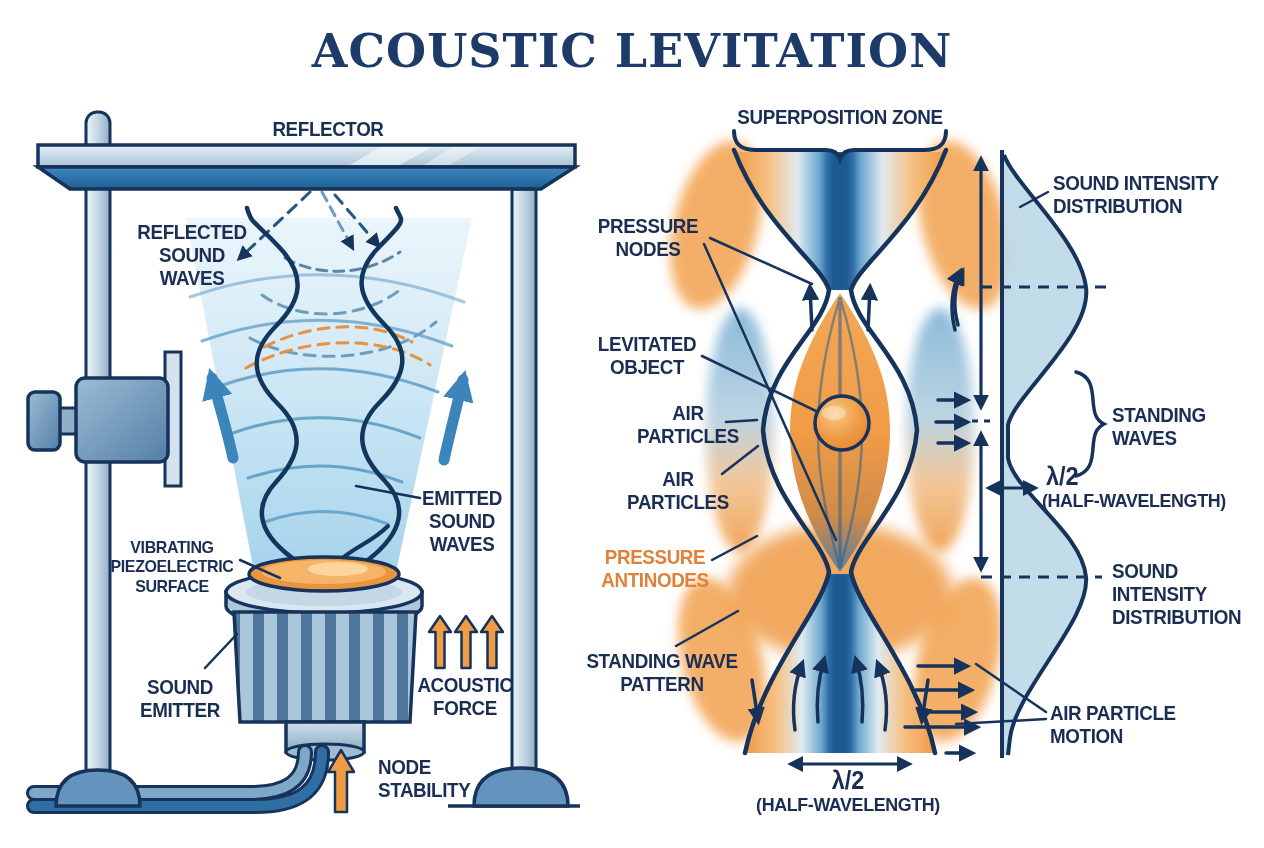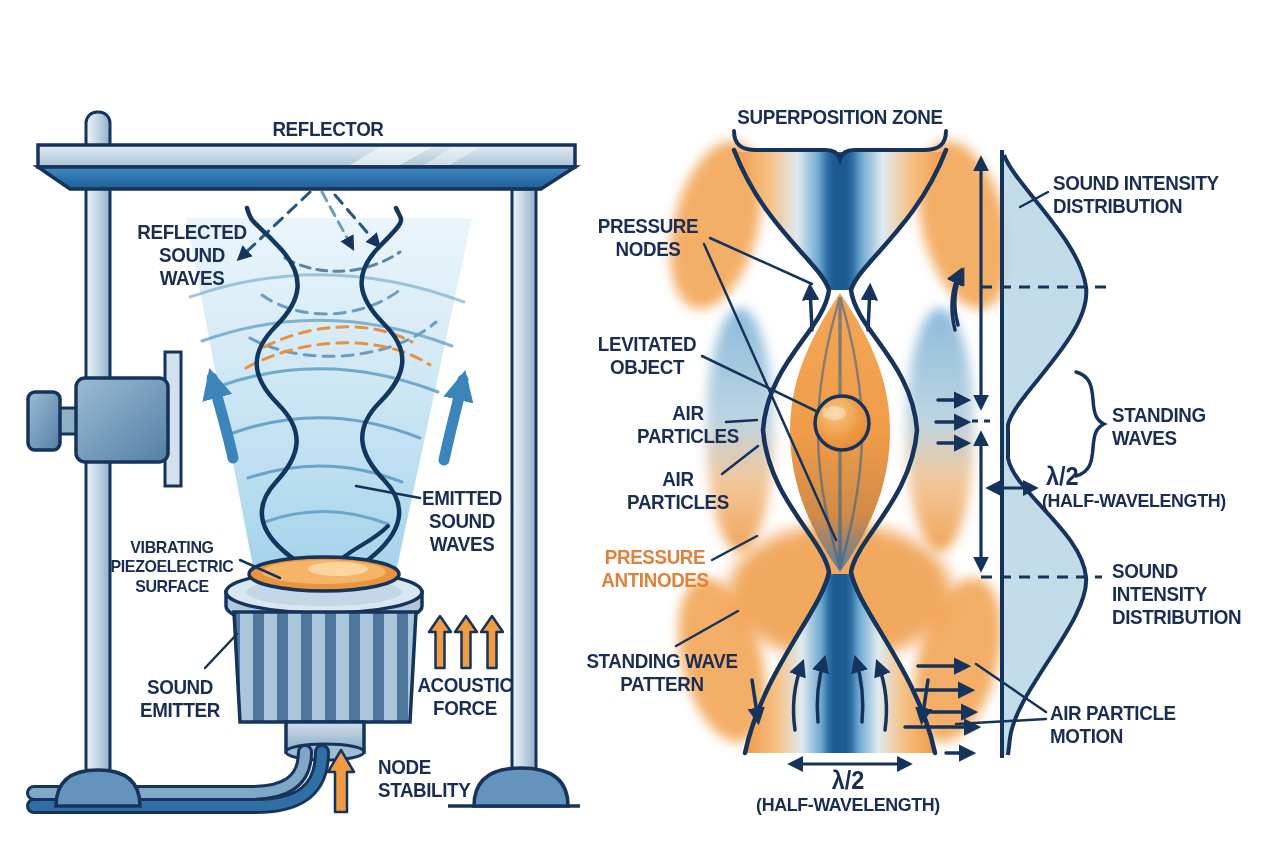"ACOUSTIC LEVITATION" div.title { html: none -> <div>ACOUSTIC LEVITATION</div> }
